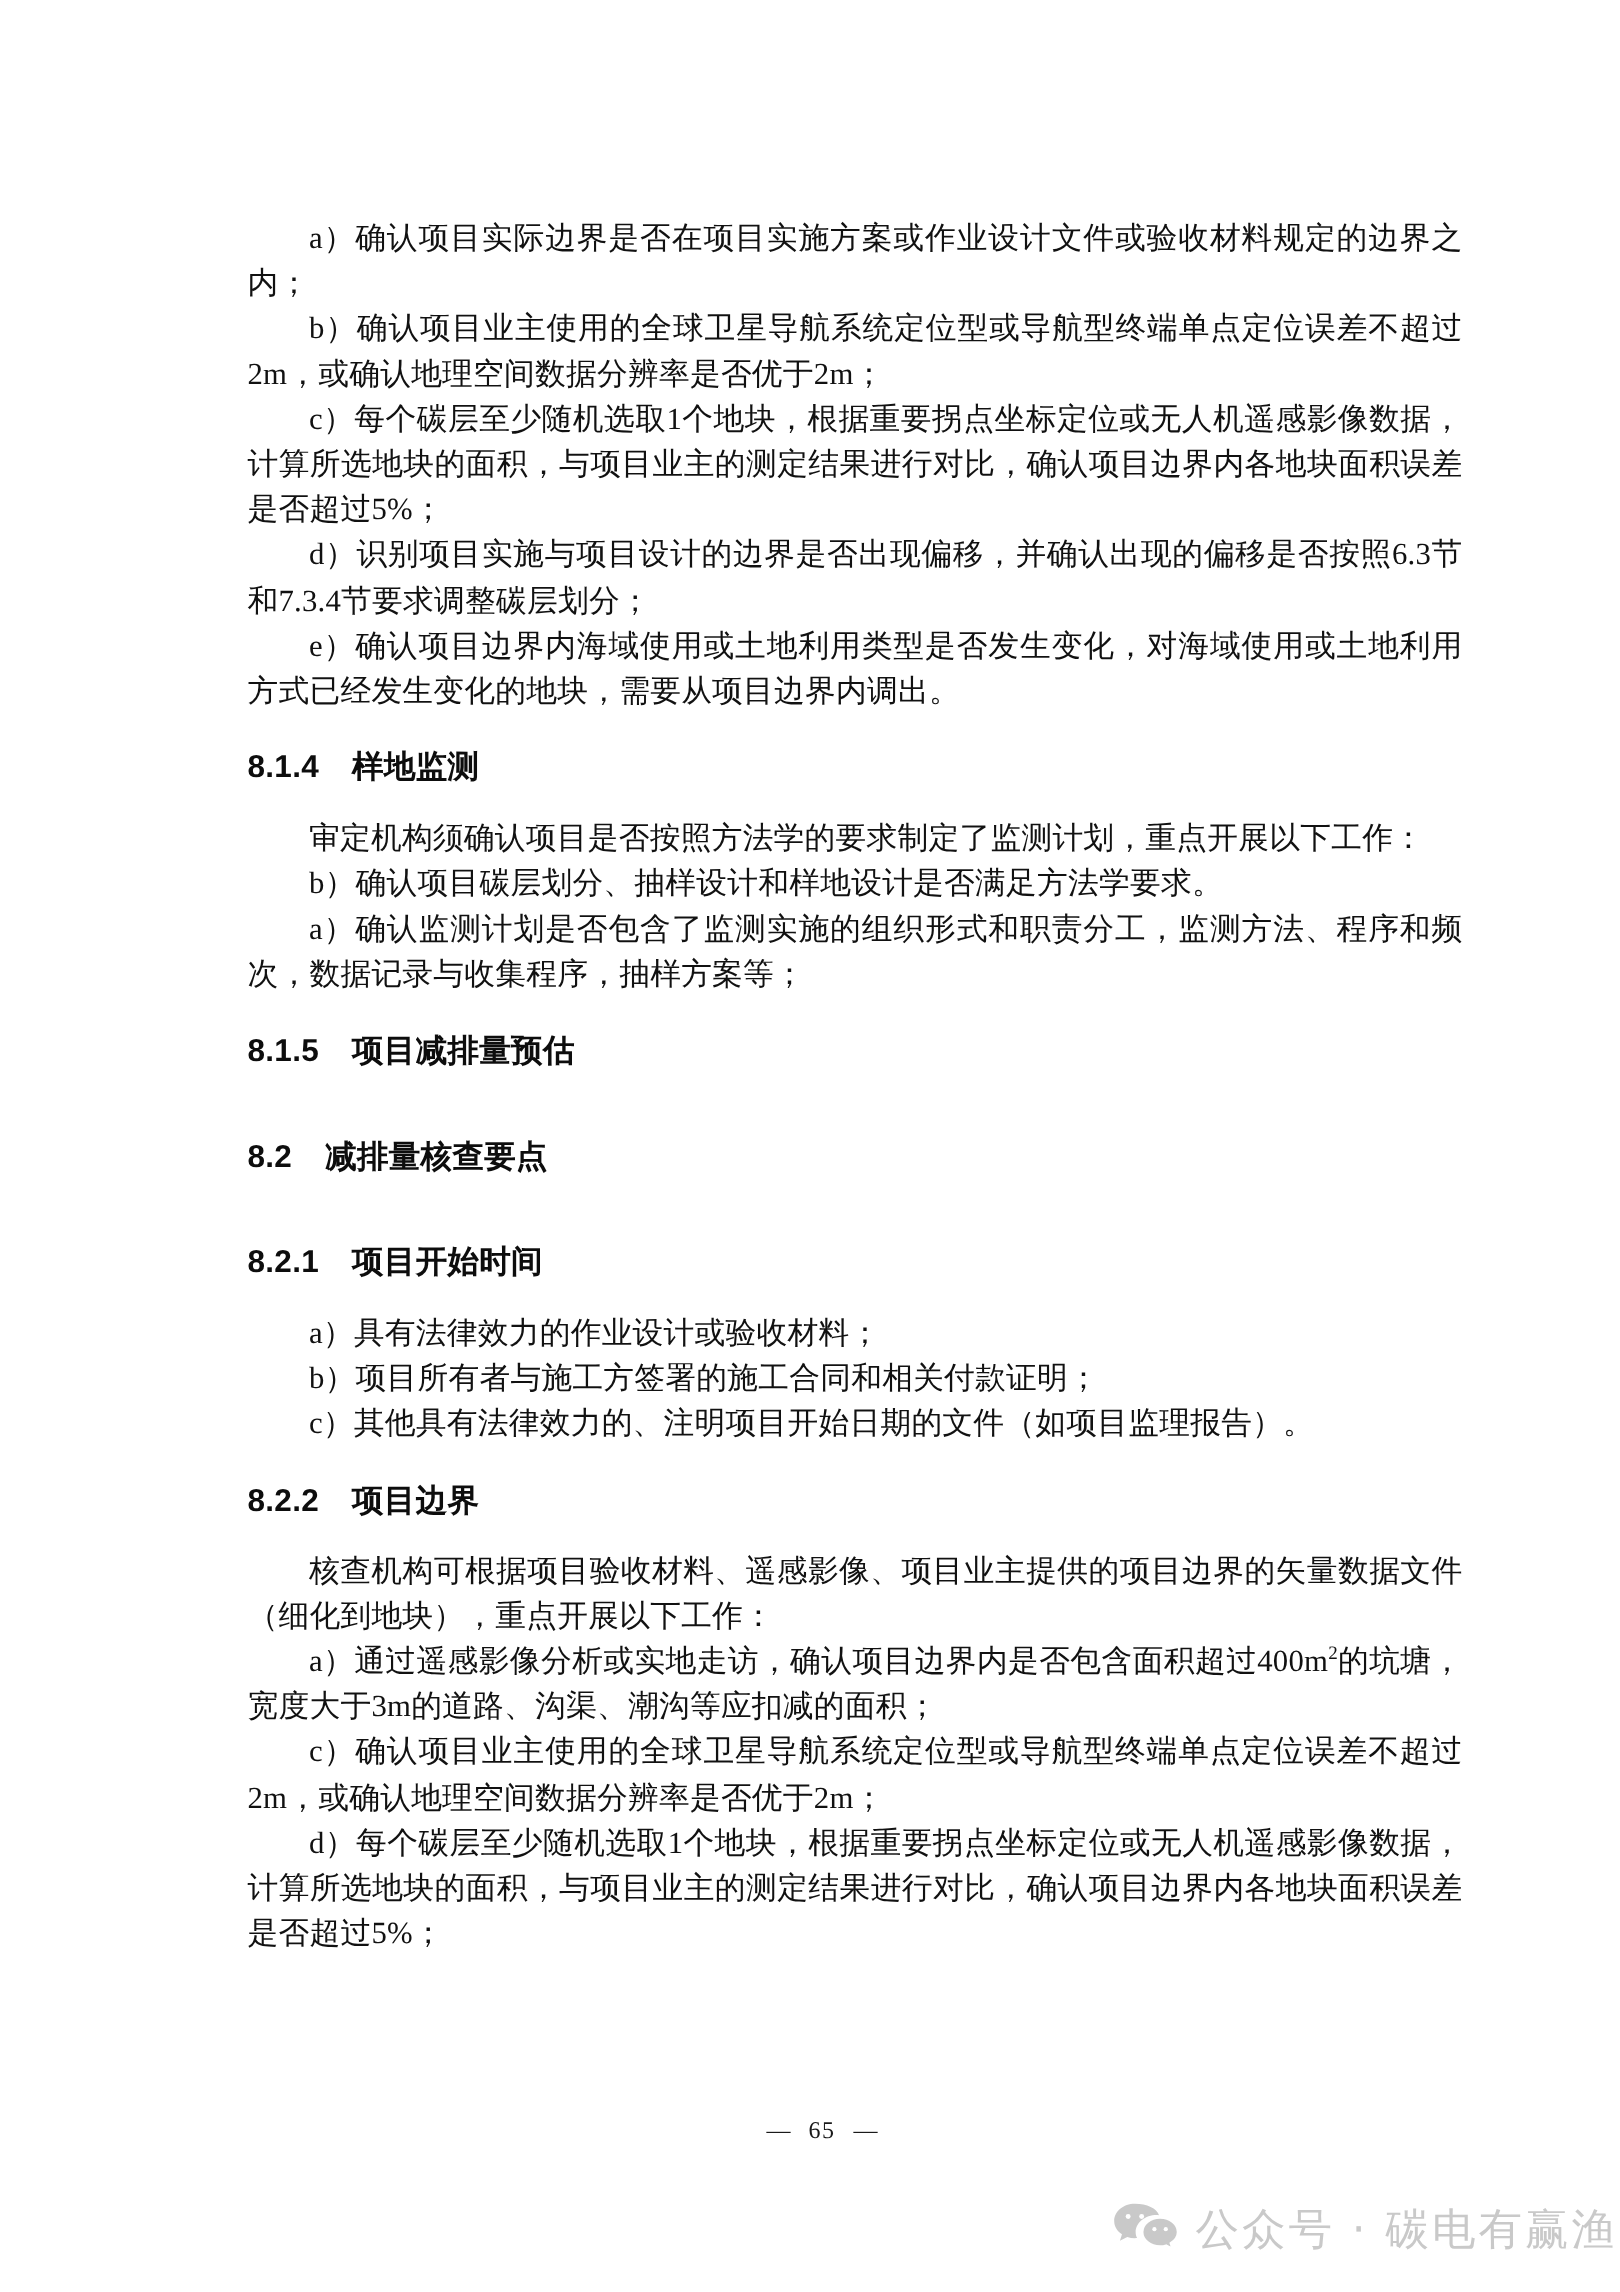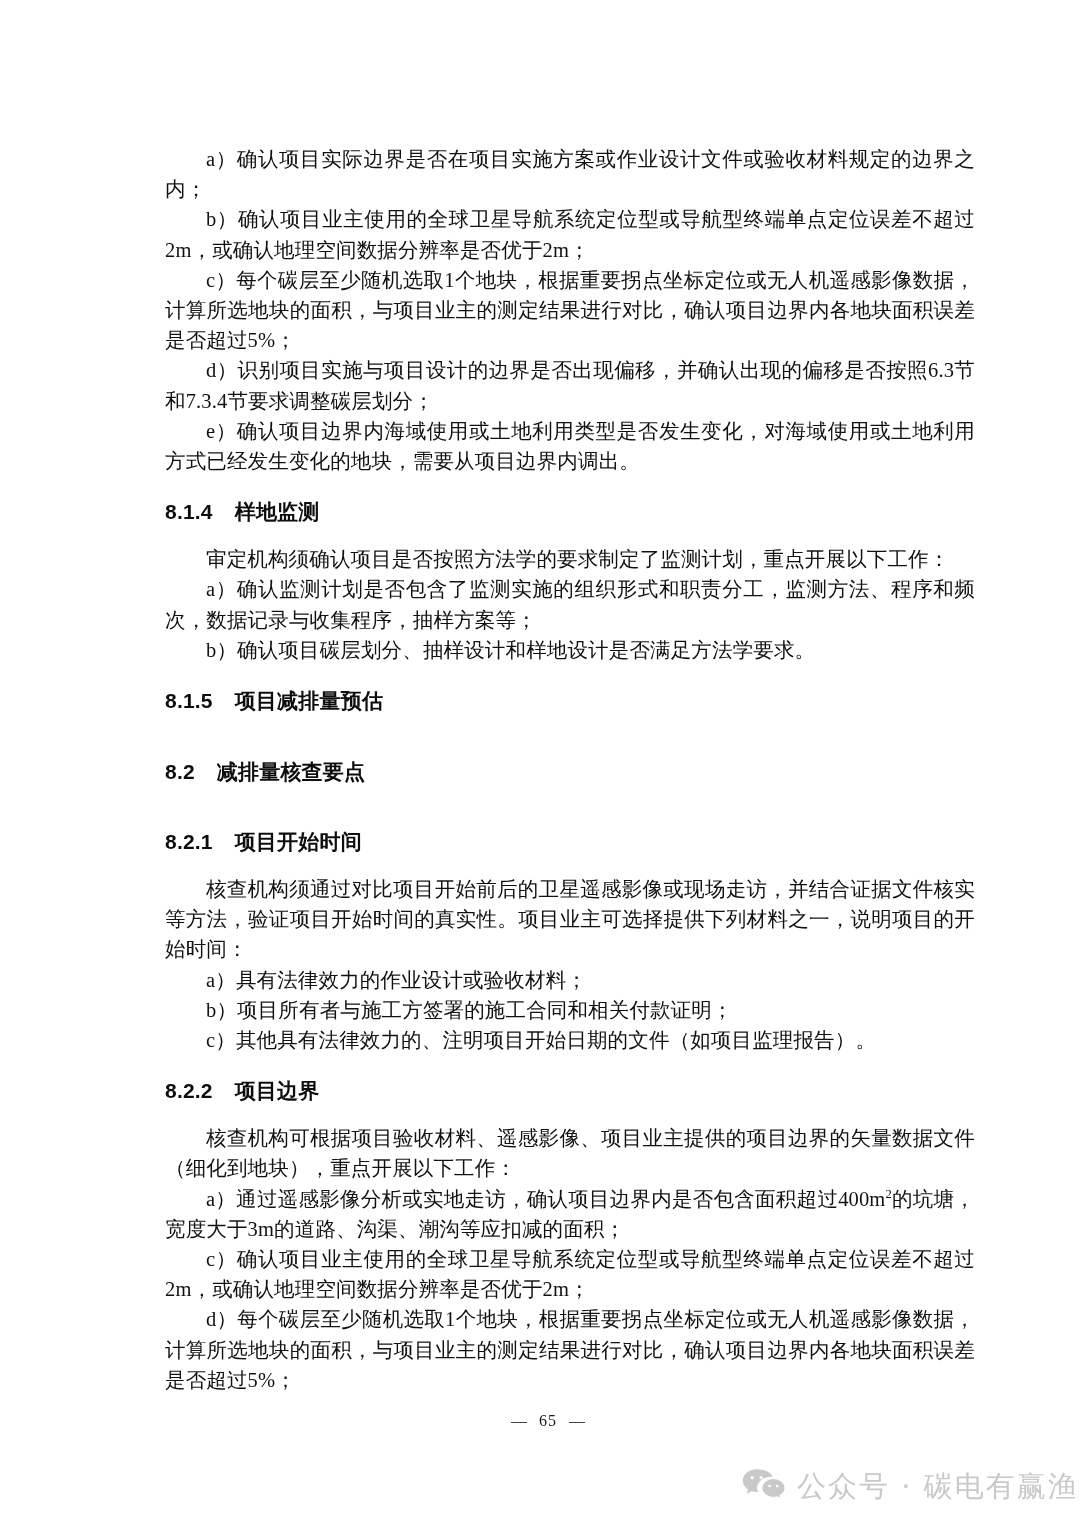"a）确认监测计划是否包含了监测实施的组织形式和职责分工，监测方法、程序和频次，数" p.para { order: before "b）确认项目碳层划分、抽样设计和样地设计是否满足方法学要求。" -> after "b）确认项目碳层划分、抽样设计和样地设计是否满足方法学要求。" }
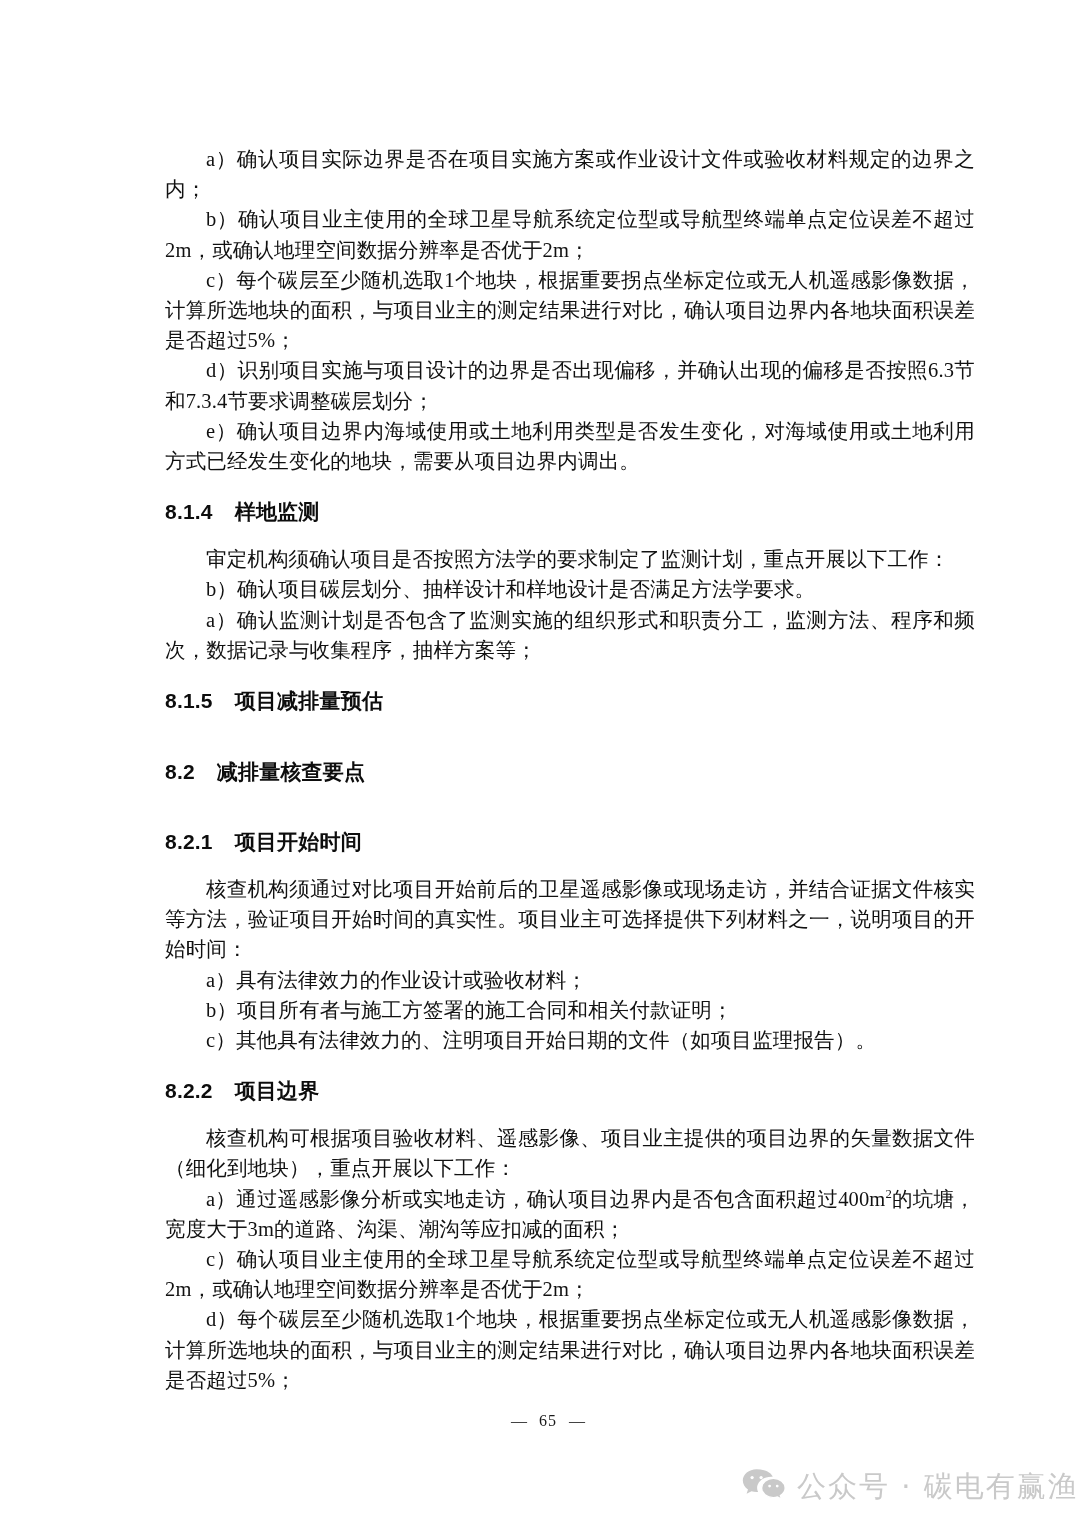"核查机构须通过对比项目开始前后的卫星遥感影像或现场走访，并结合证据文件核实等方法" p.para { html: <p>核查机构须通过对比项目开始前后的卫星遥感影像或现场走访，并结合证据文件核实等方法，验证项目开始时间的真实性。项目业主可选择提供下列材料之一，说明项目的开始时间：</p> -> none }
